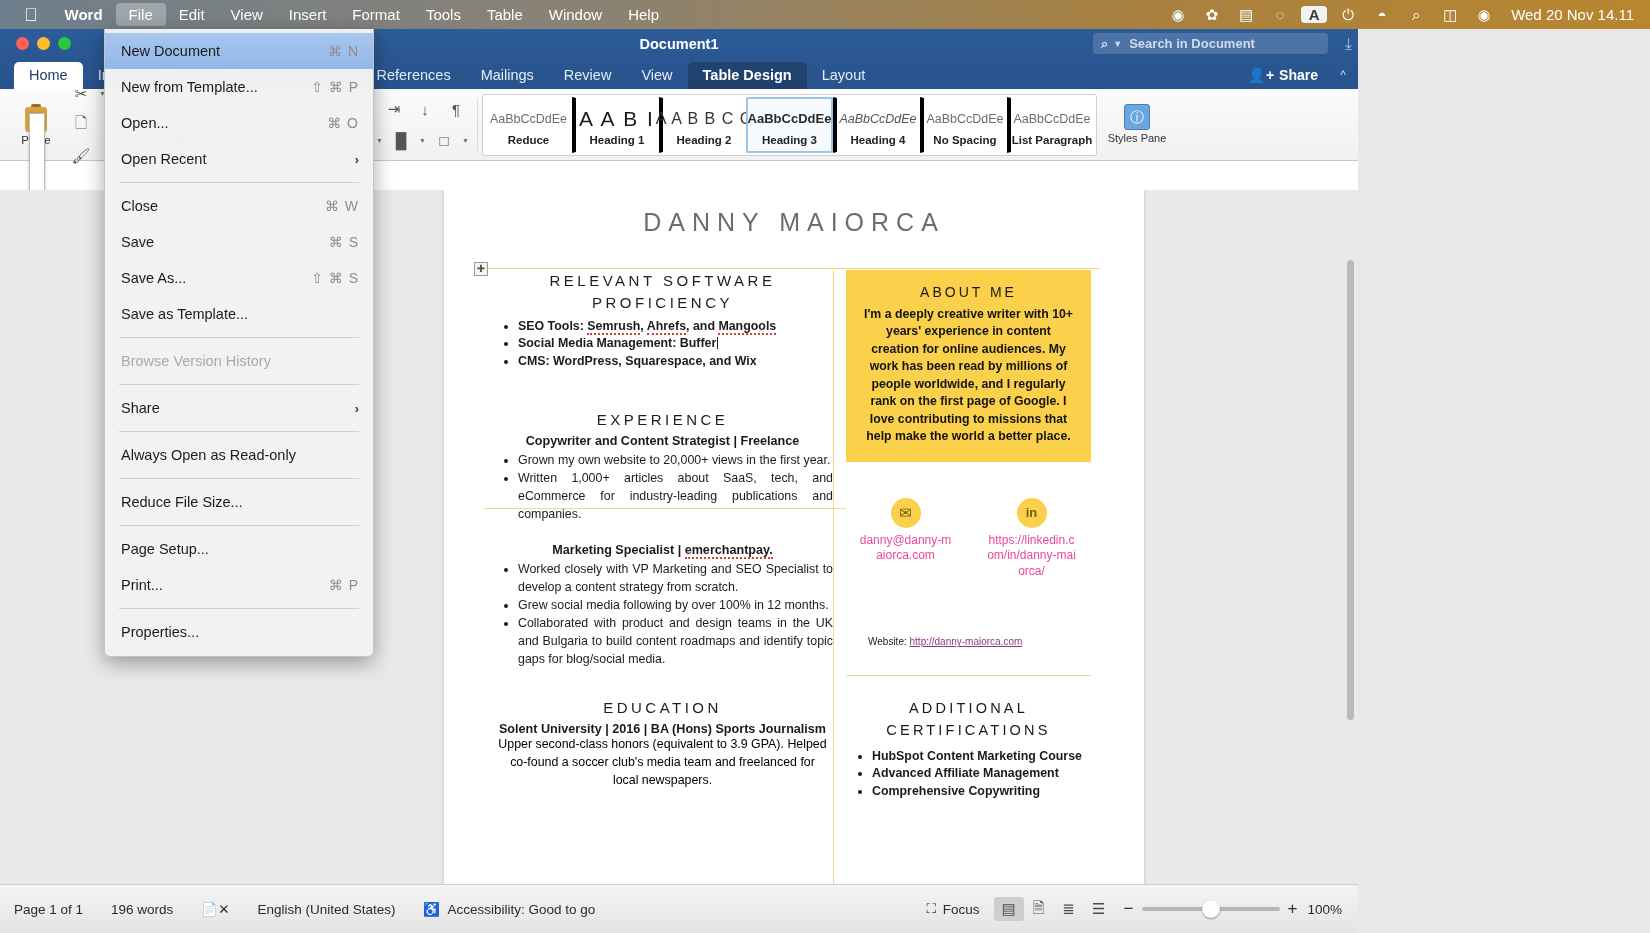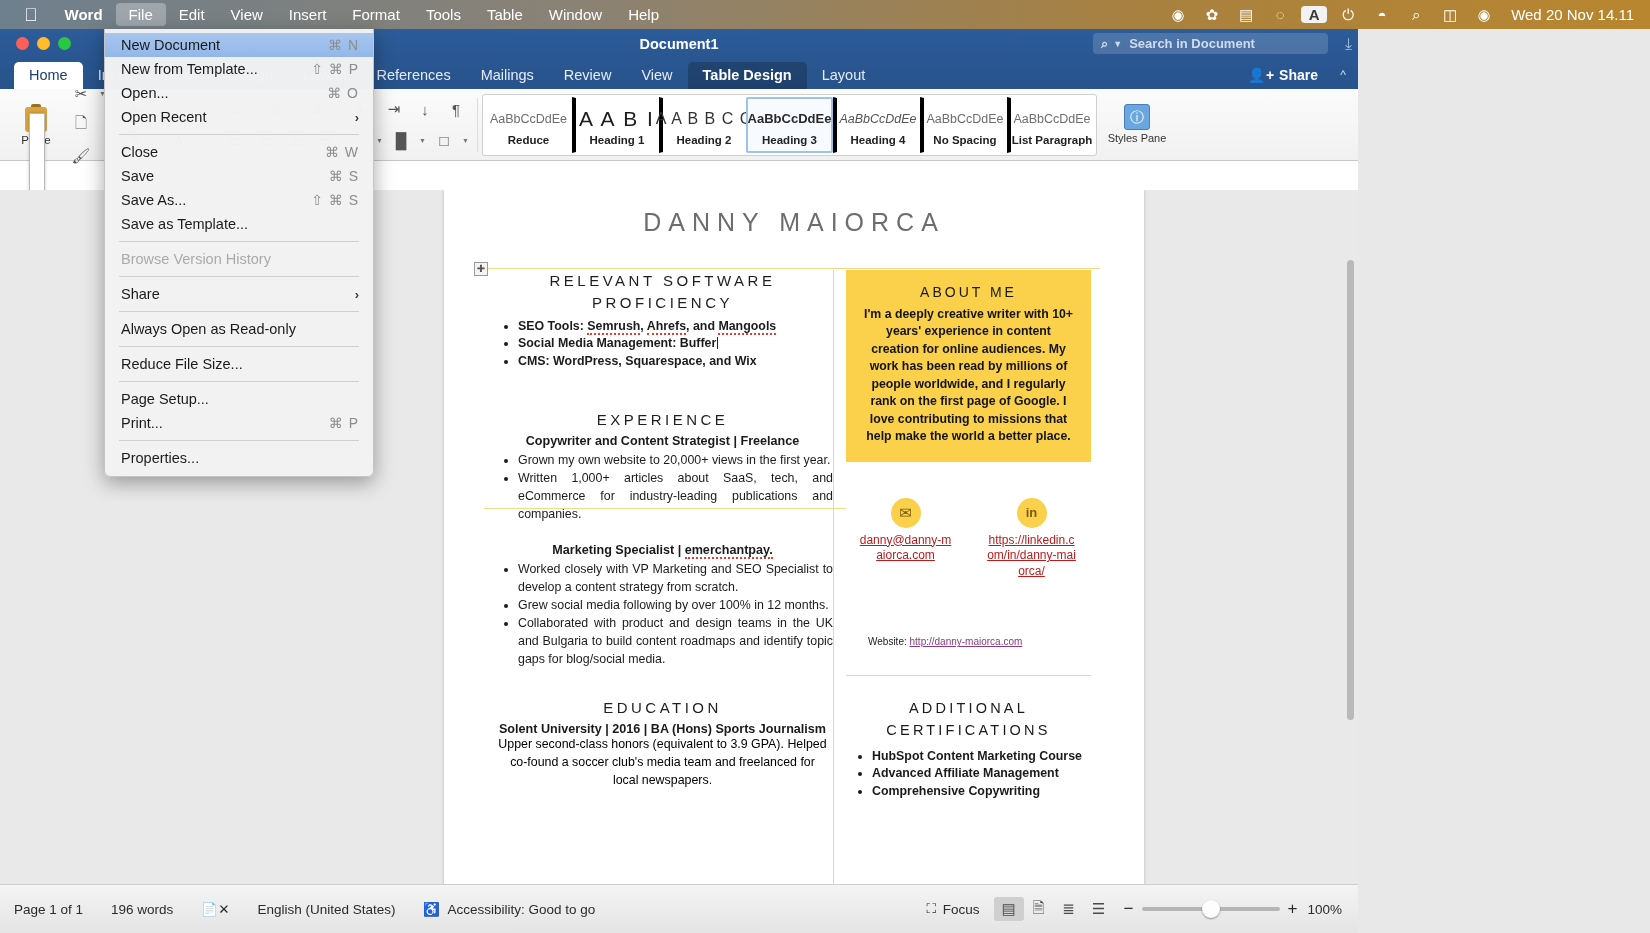"New Document" .mi { height: 24px -> 36px }
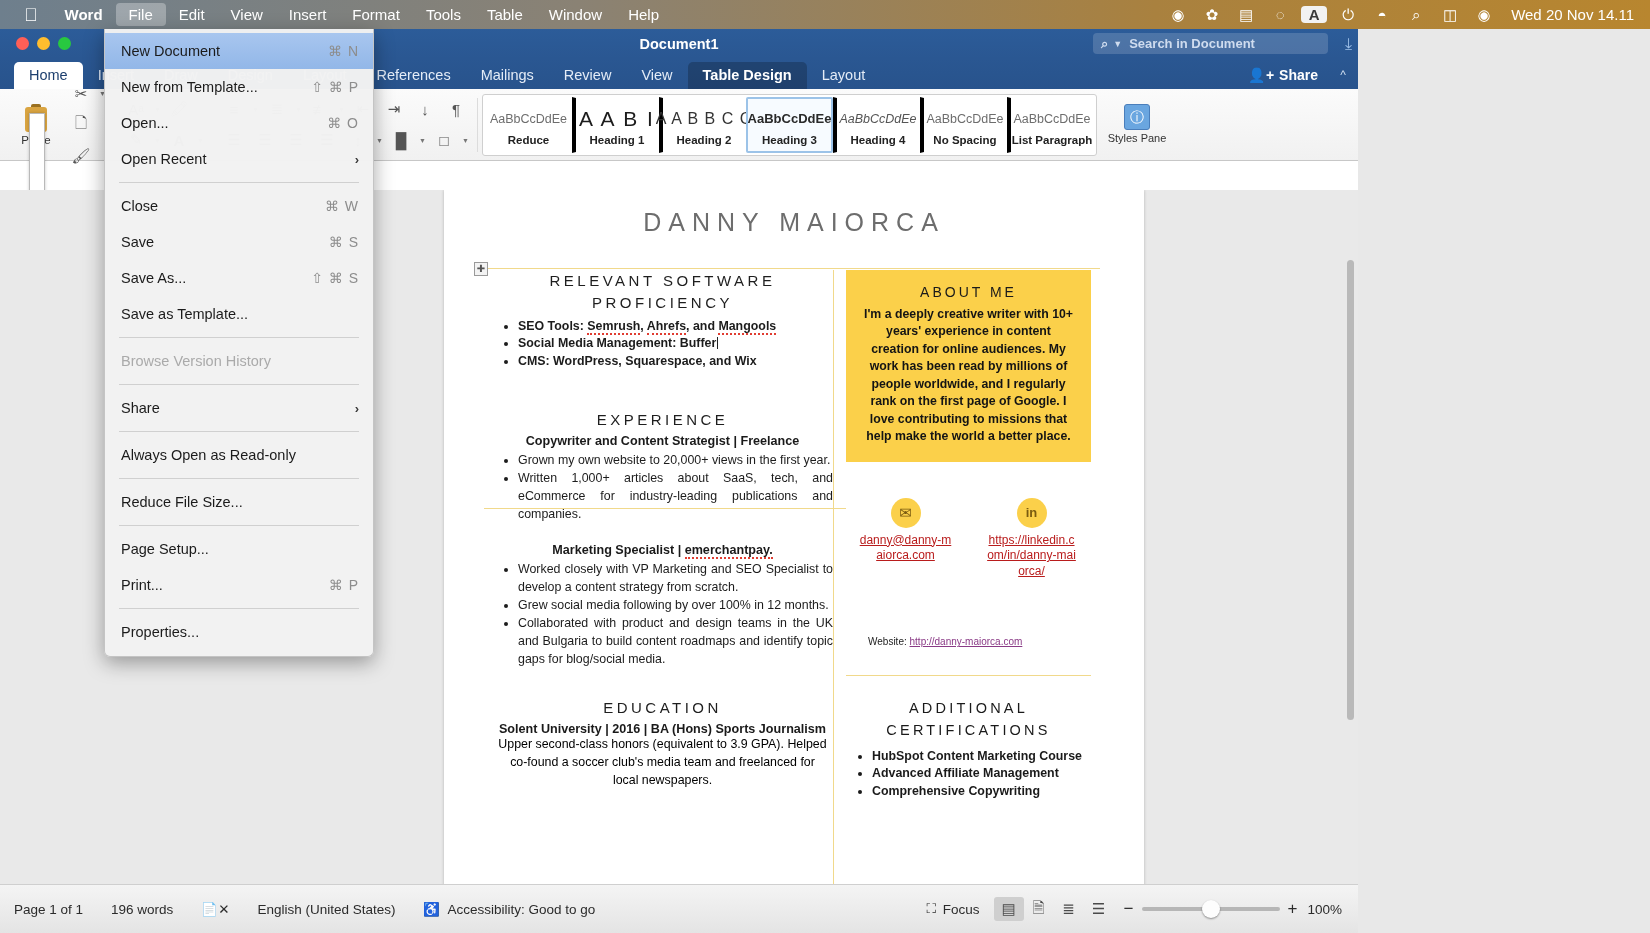"danny@danny-maiorca.com" .clink { color: #b91c1c -> #ec4899; text-decoration: underline -> none }
